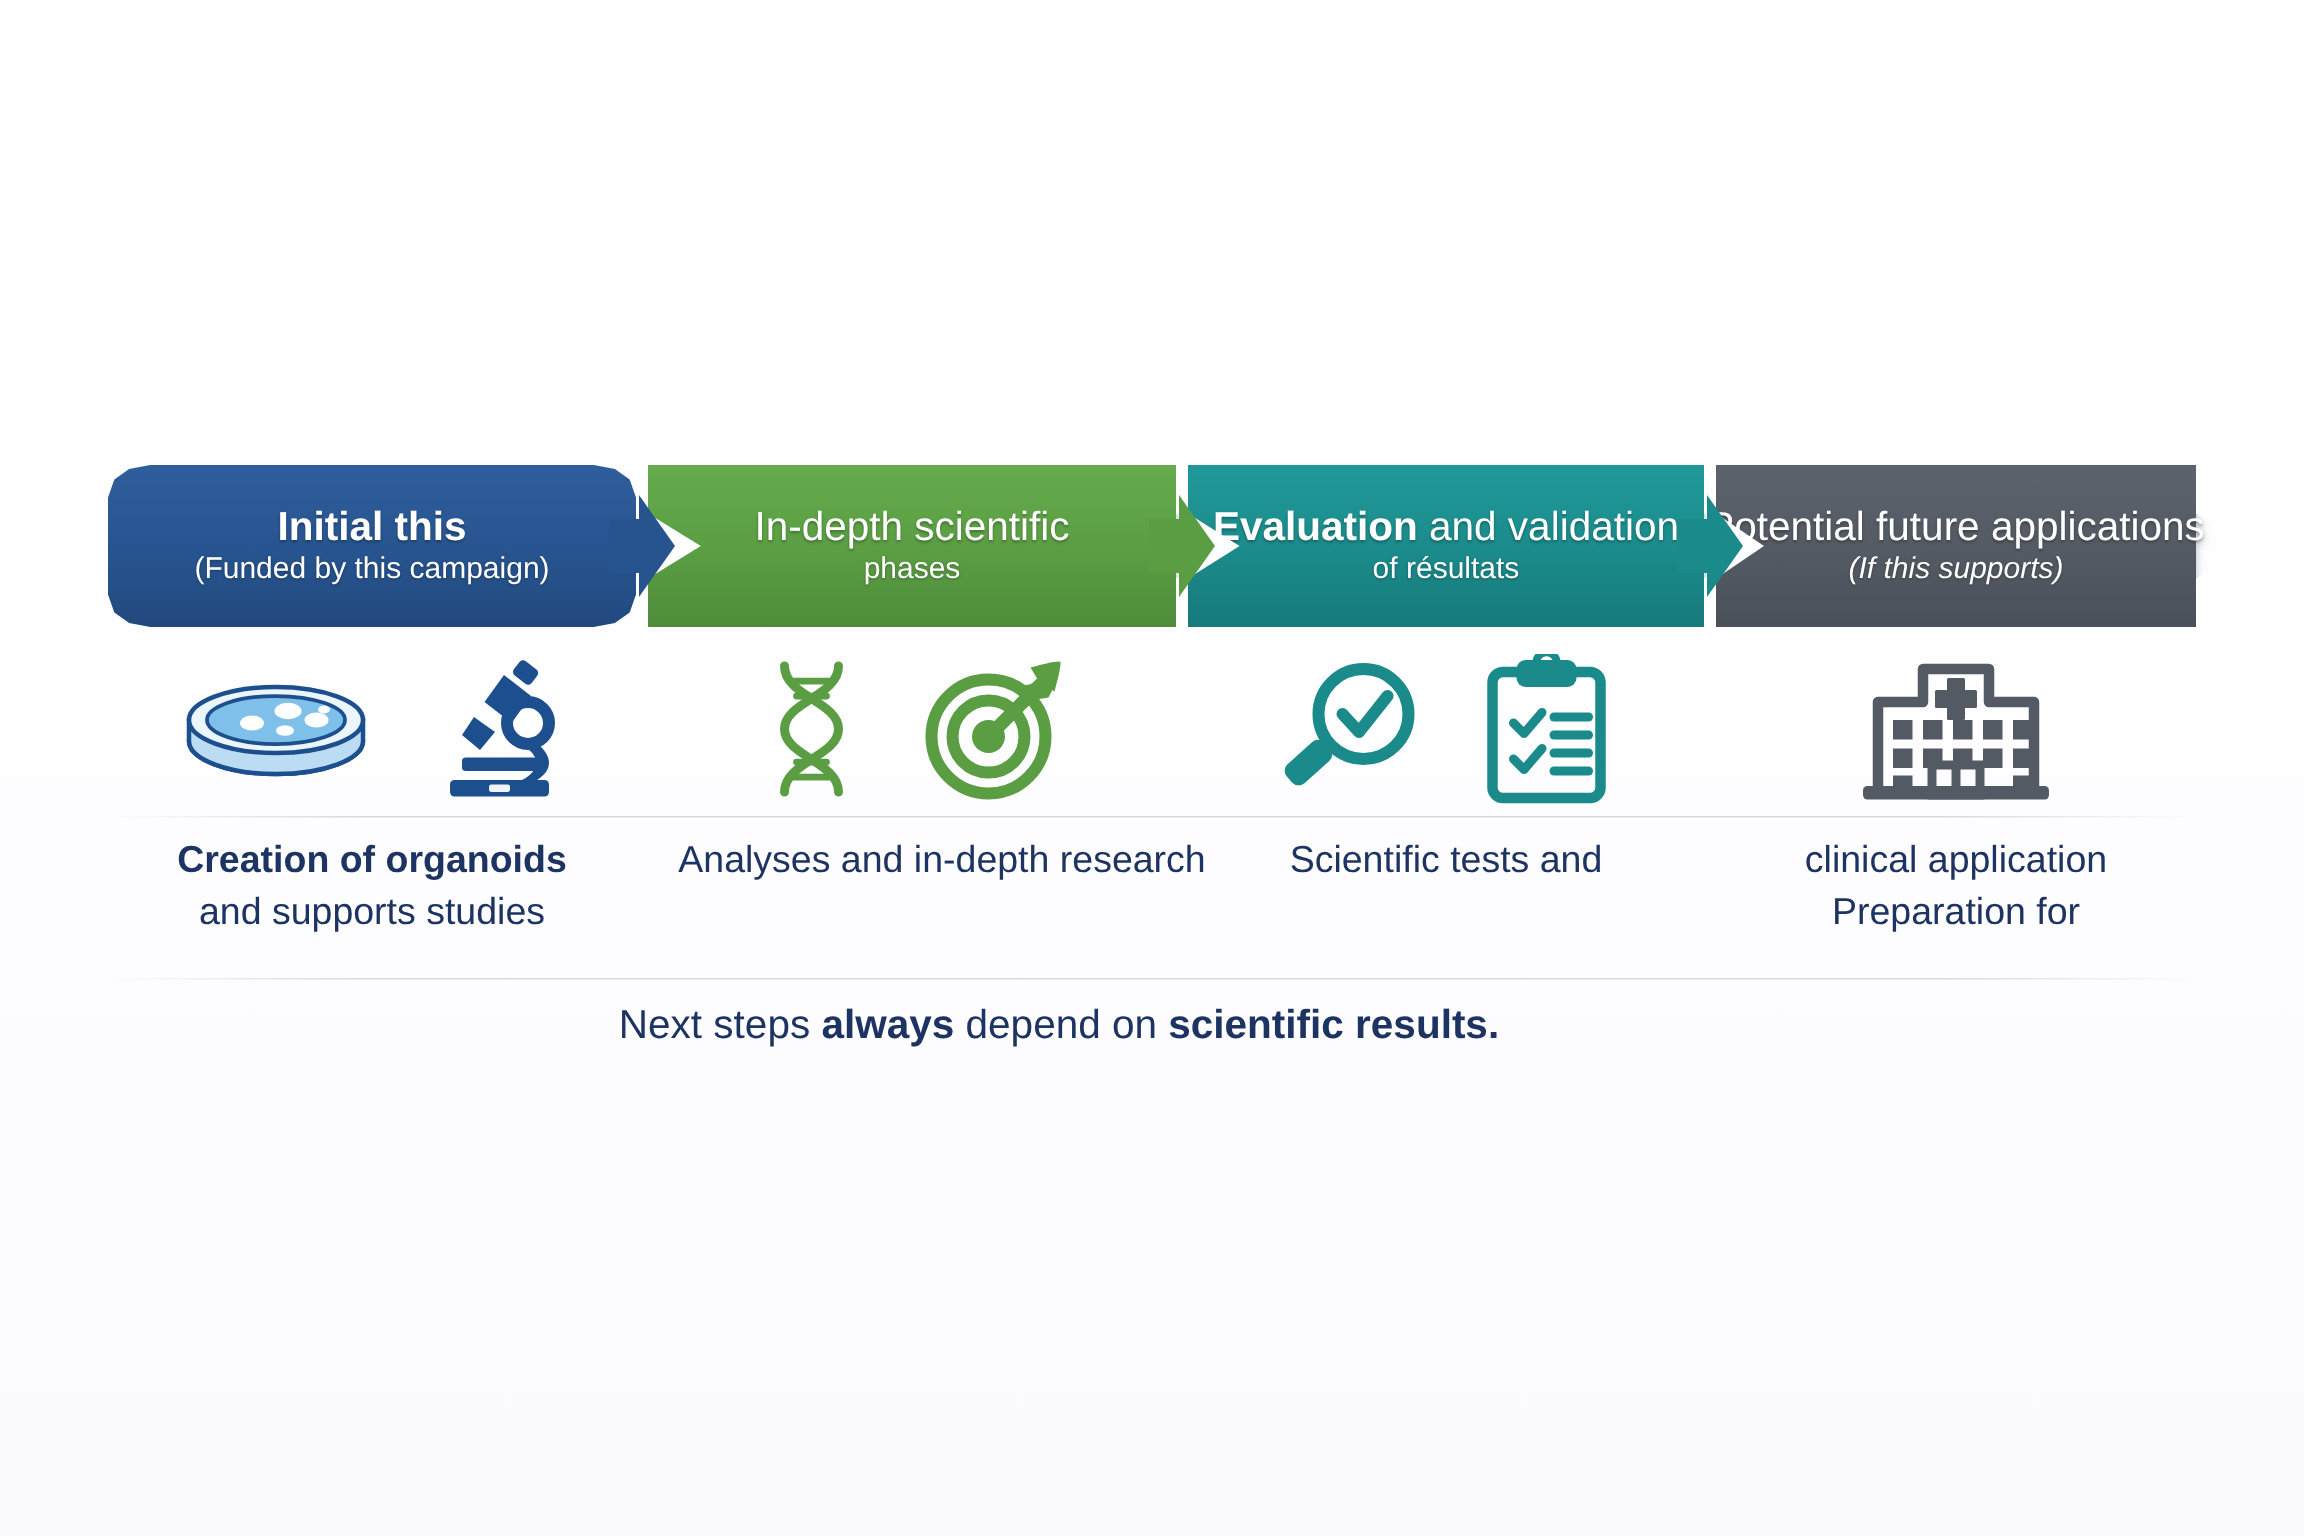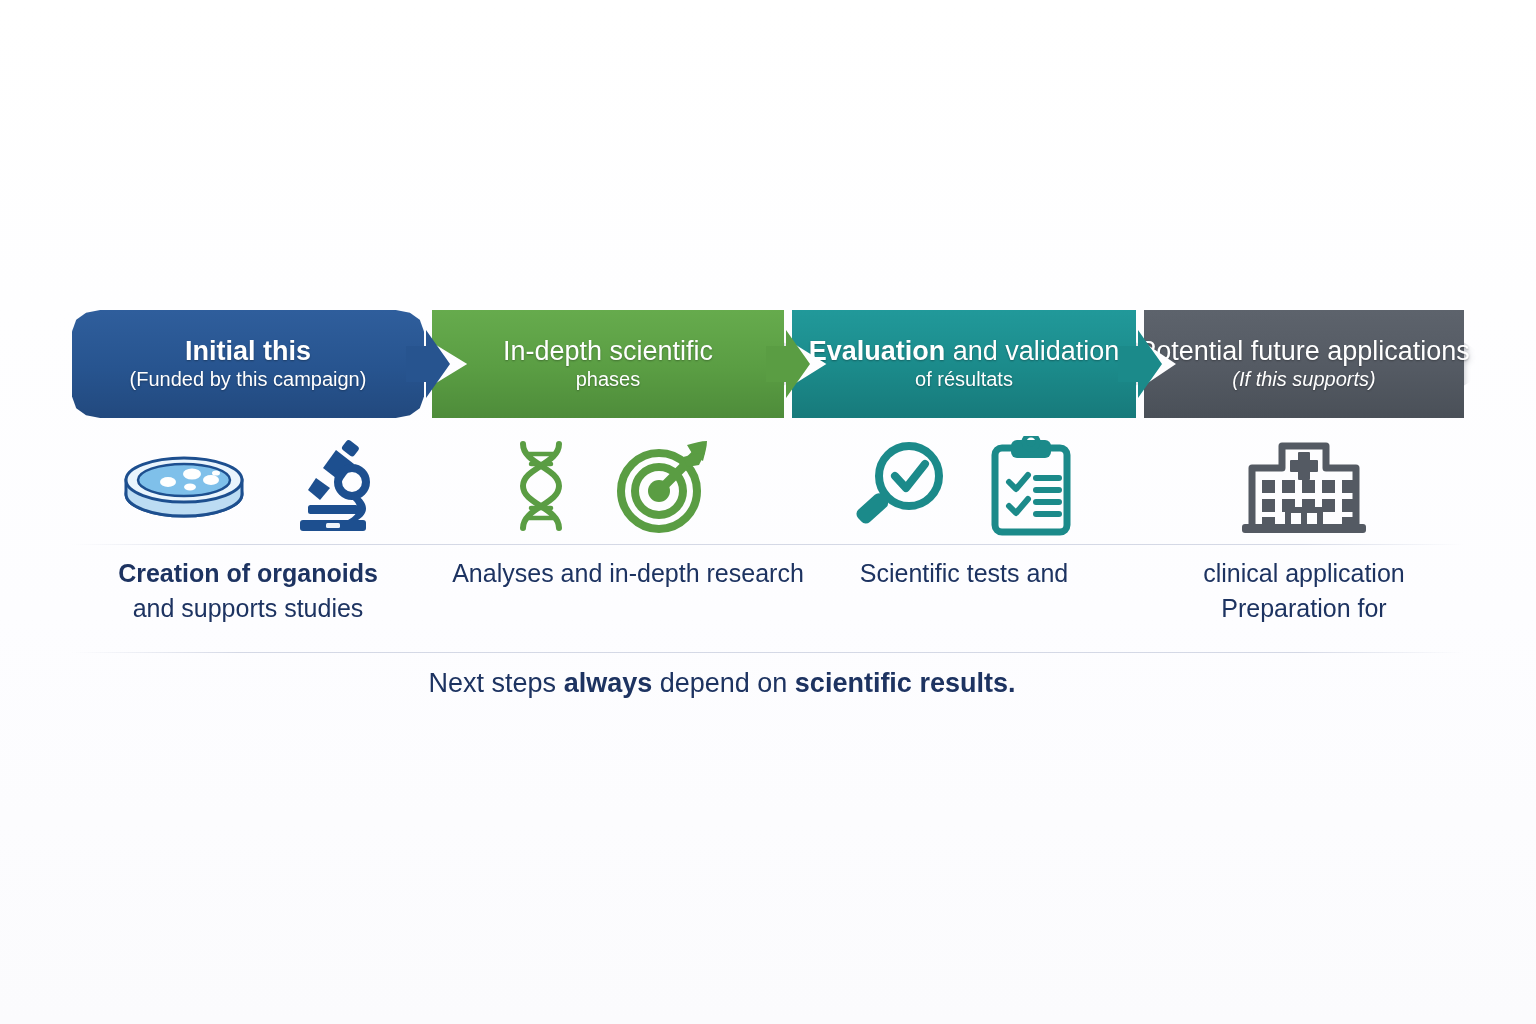"Next steps always depend on" .footer { left: 16px -> 0 }
